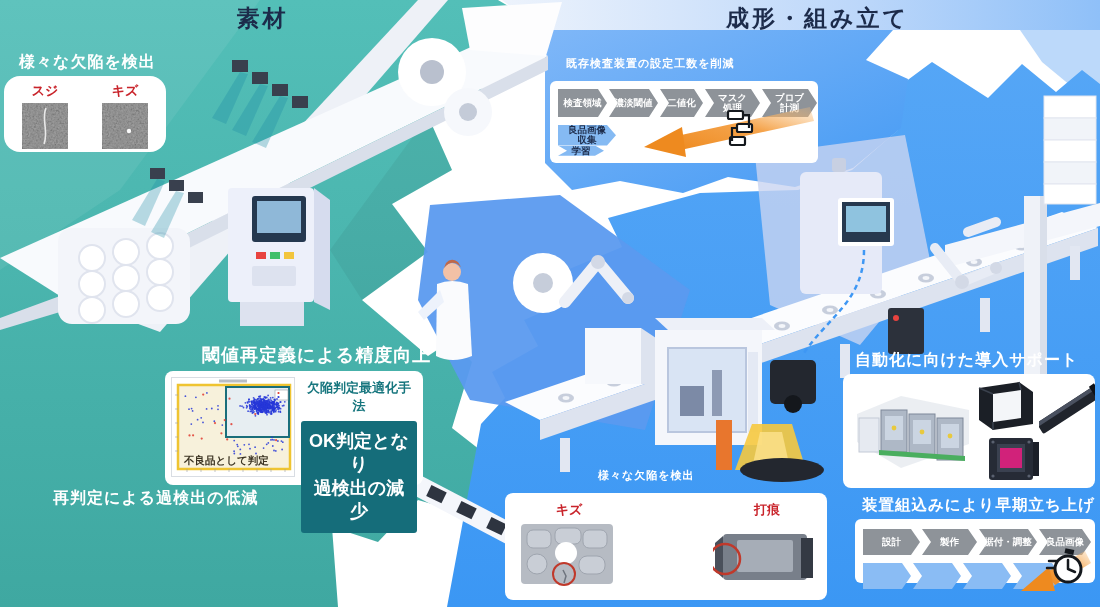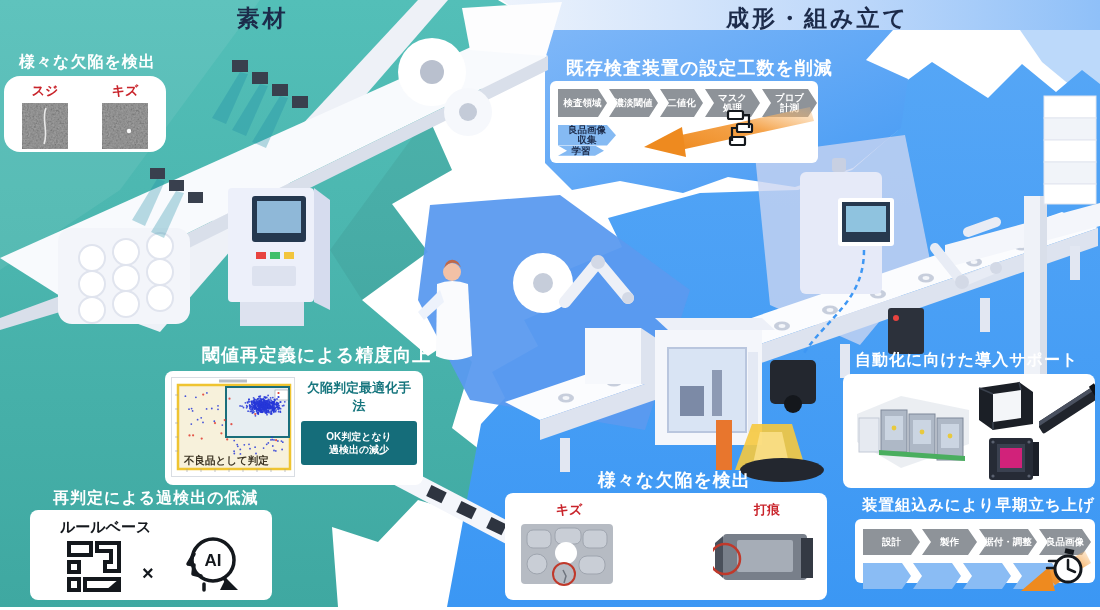"既存検査装置の設定工数を削減" .co-title { font-size: 18px -> 11px }
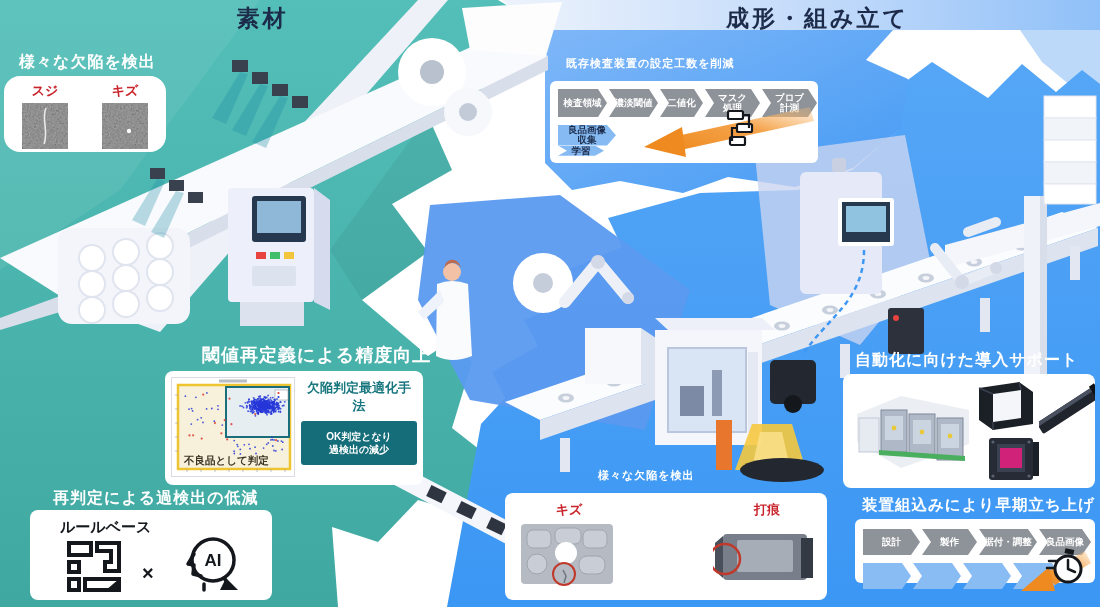"OK判定となり" .result-box { font-size: 10px -> 18px }
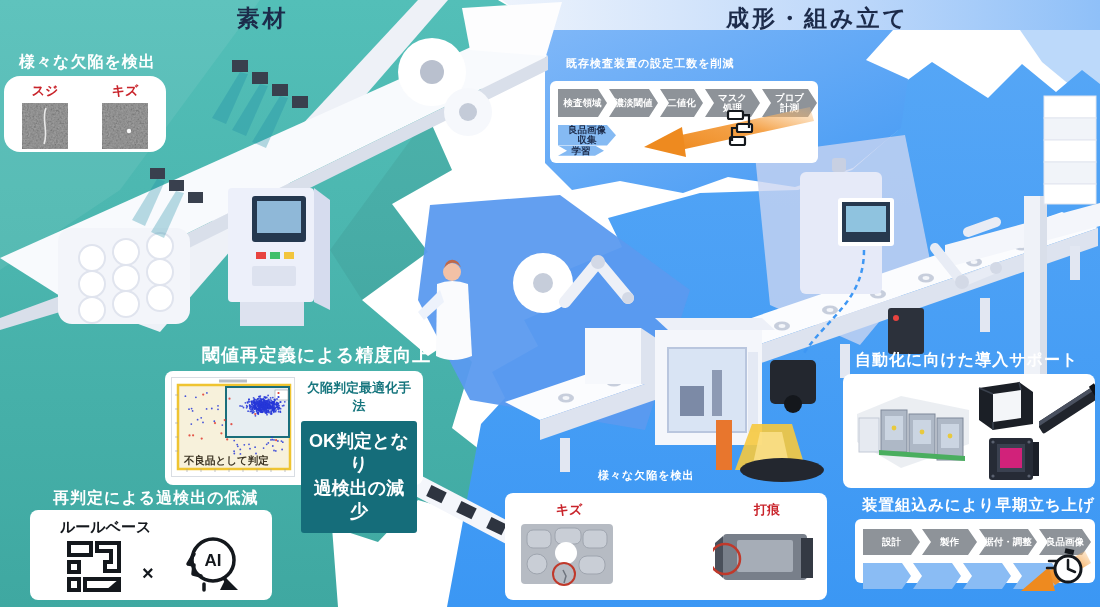"ルールベース" div.card { html: <div> <div>ルールベース</div> <svg> <g> <rect></rect> <rect></rect> <path></path> <rect></rect> <rect></rect> </g> <polygon></polygon> </svg> <div>×</div> <svg> <circle></circle> <path></path> <path></path> <polygon></polygon> <text>AI</text> </svg> </div> -> none }
